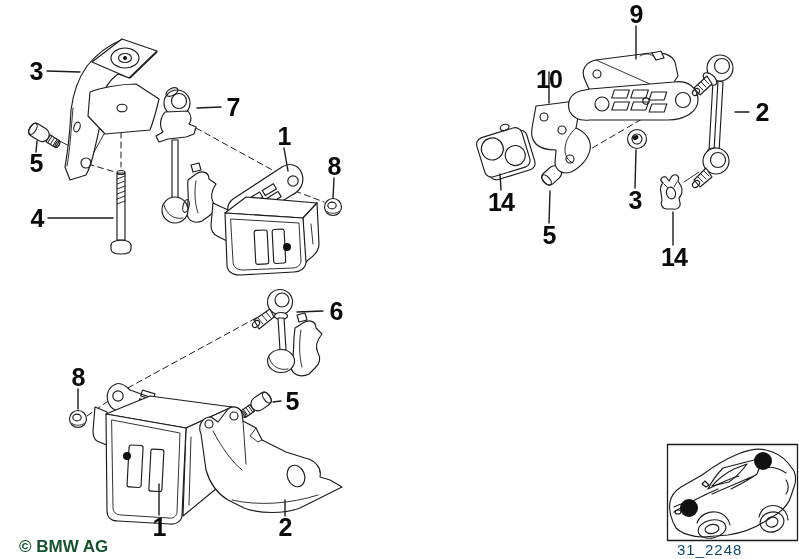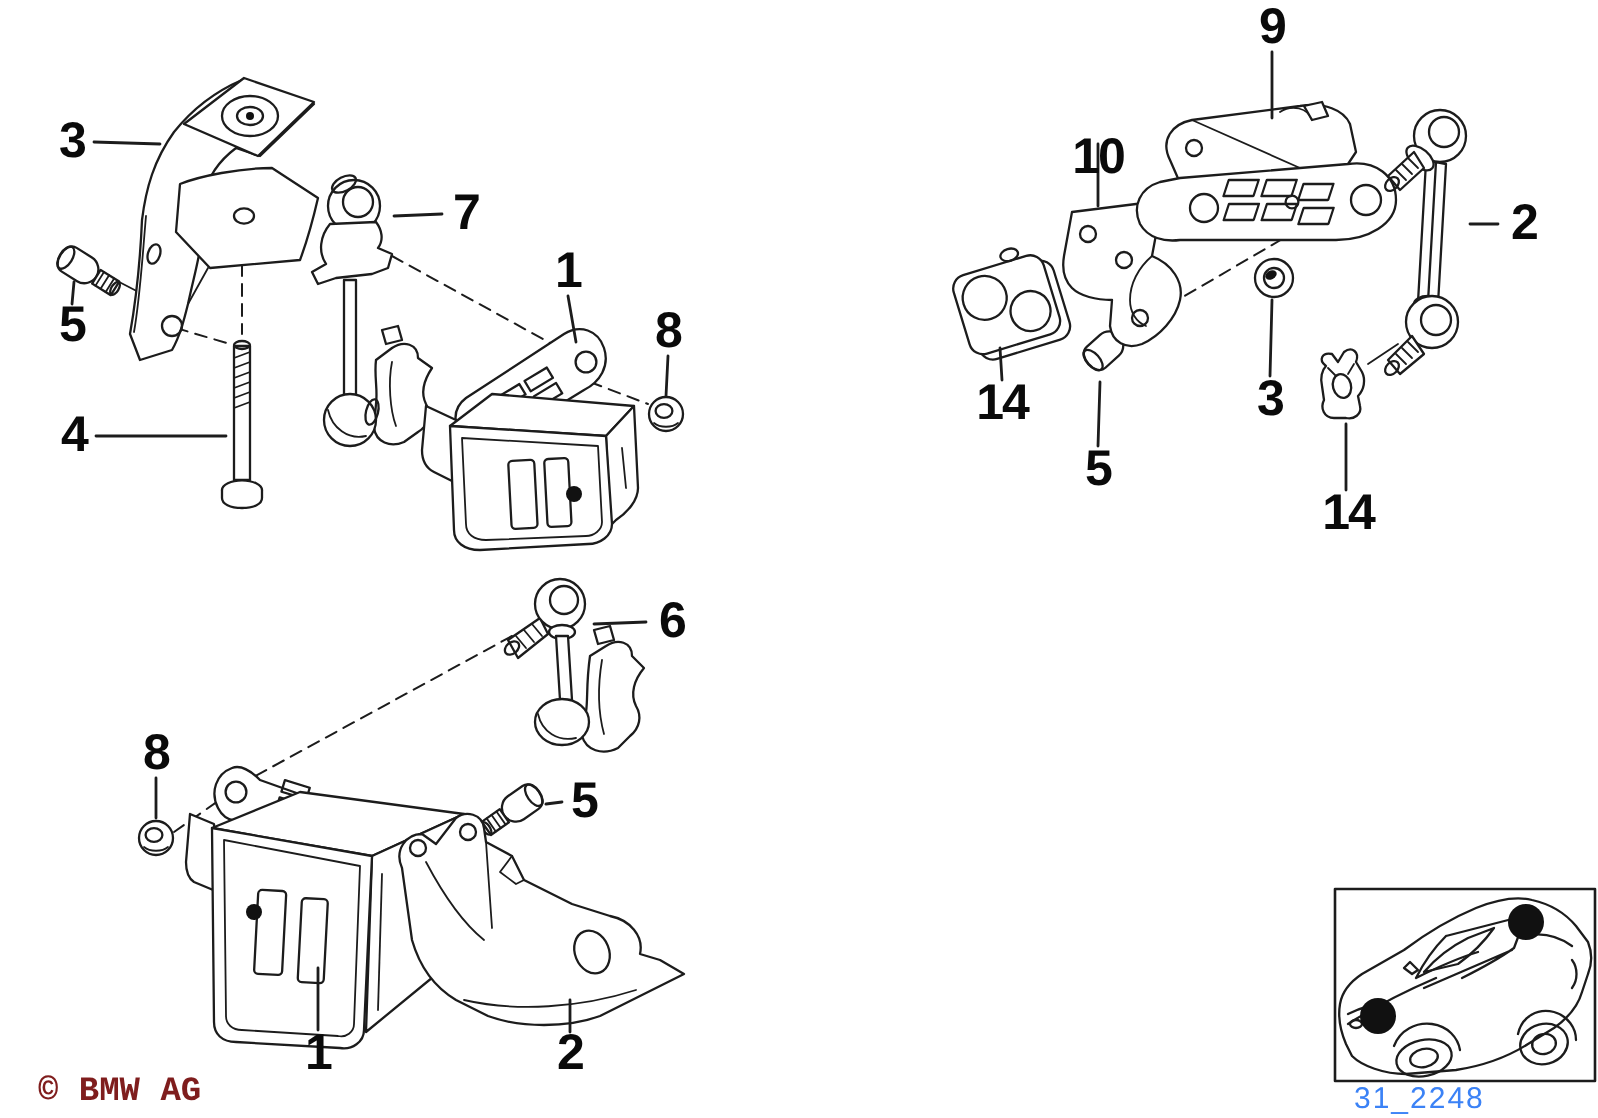"© BMW AG" .copyright { color: #7f1d1d -> #14532d; font-family: Liberation Mono, monospace -> none }
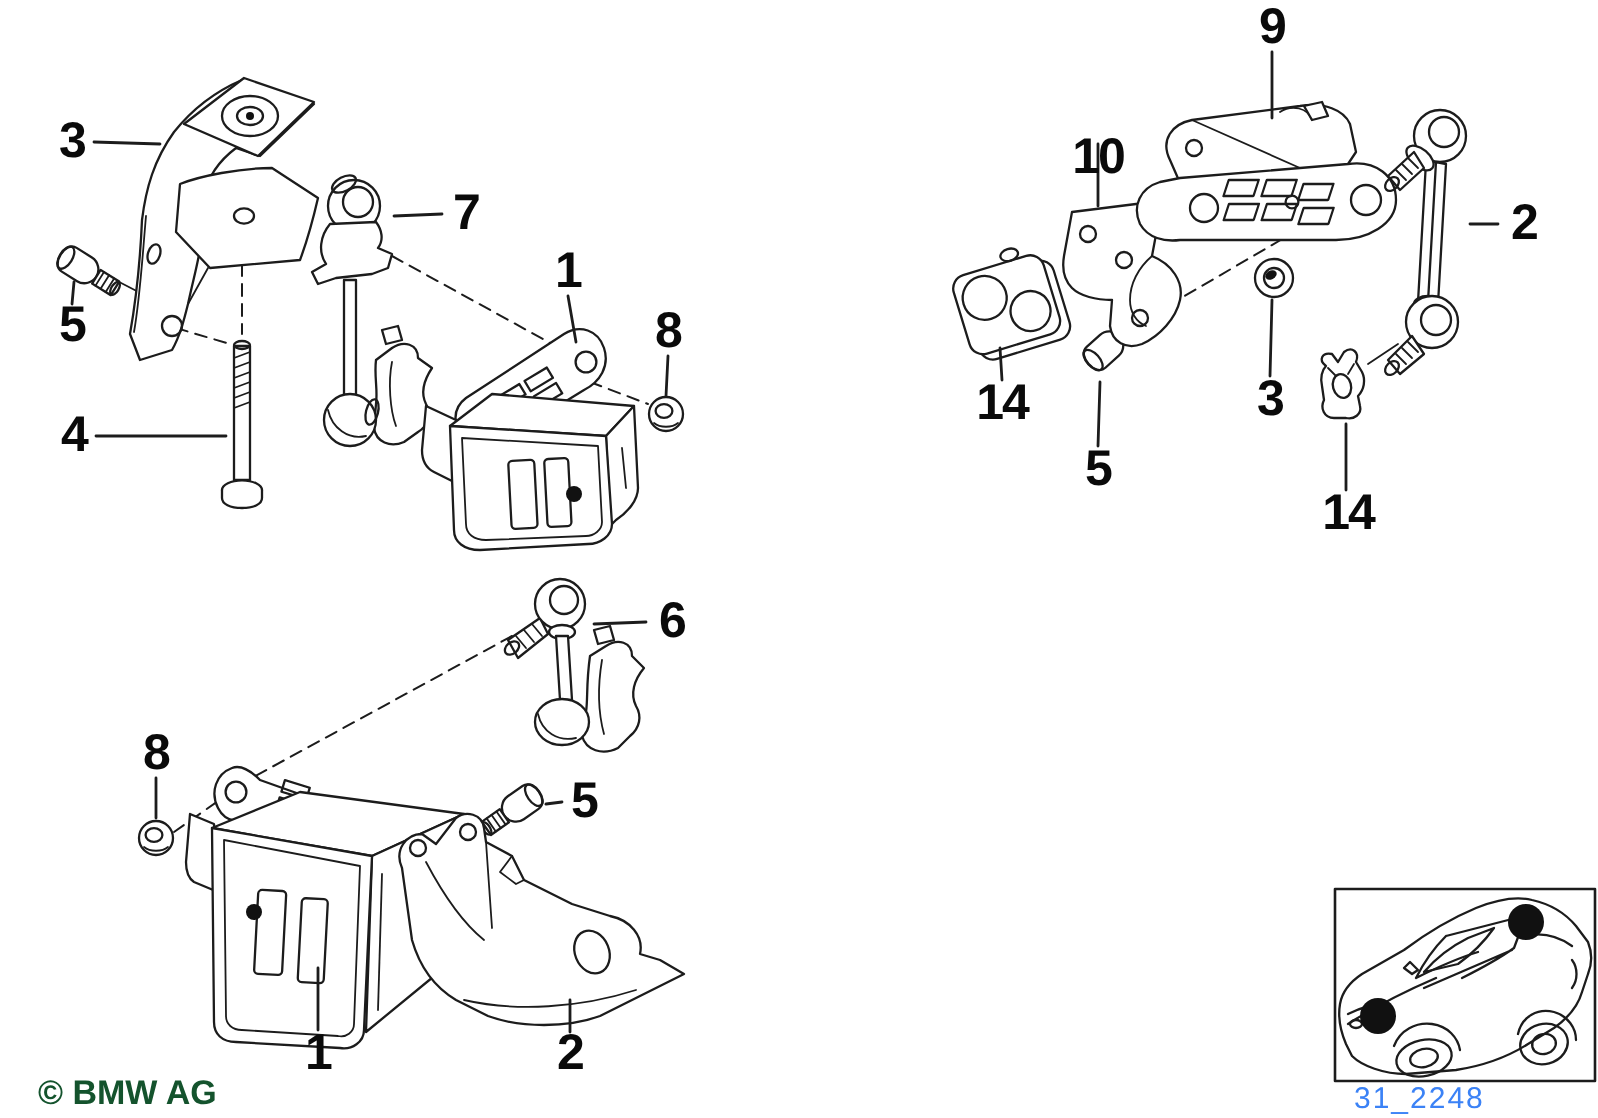"31_2248" .diagram-code { color: #3b82f6 -> #0c4a6e }
